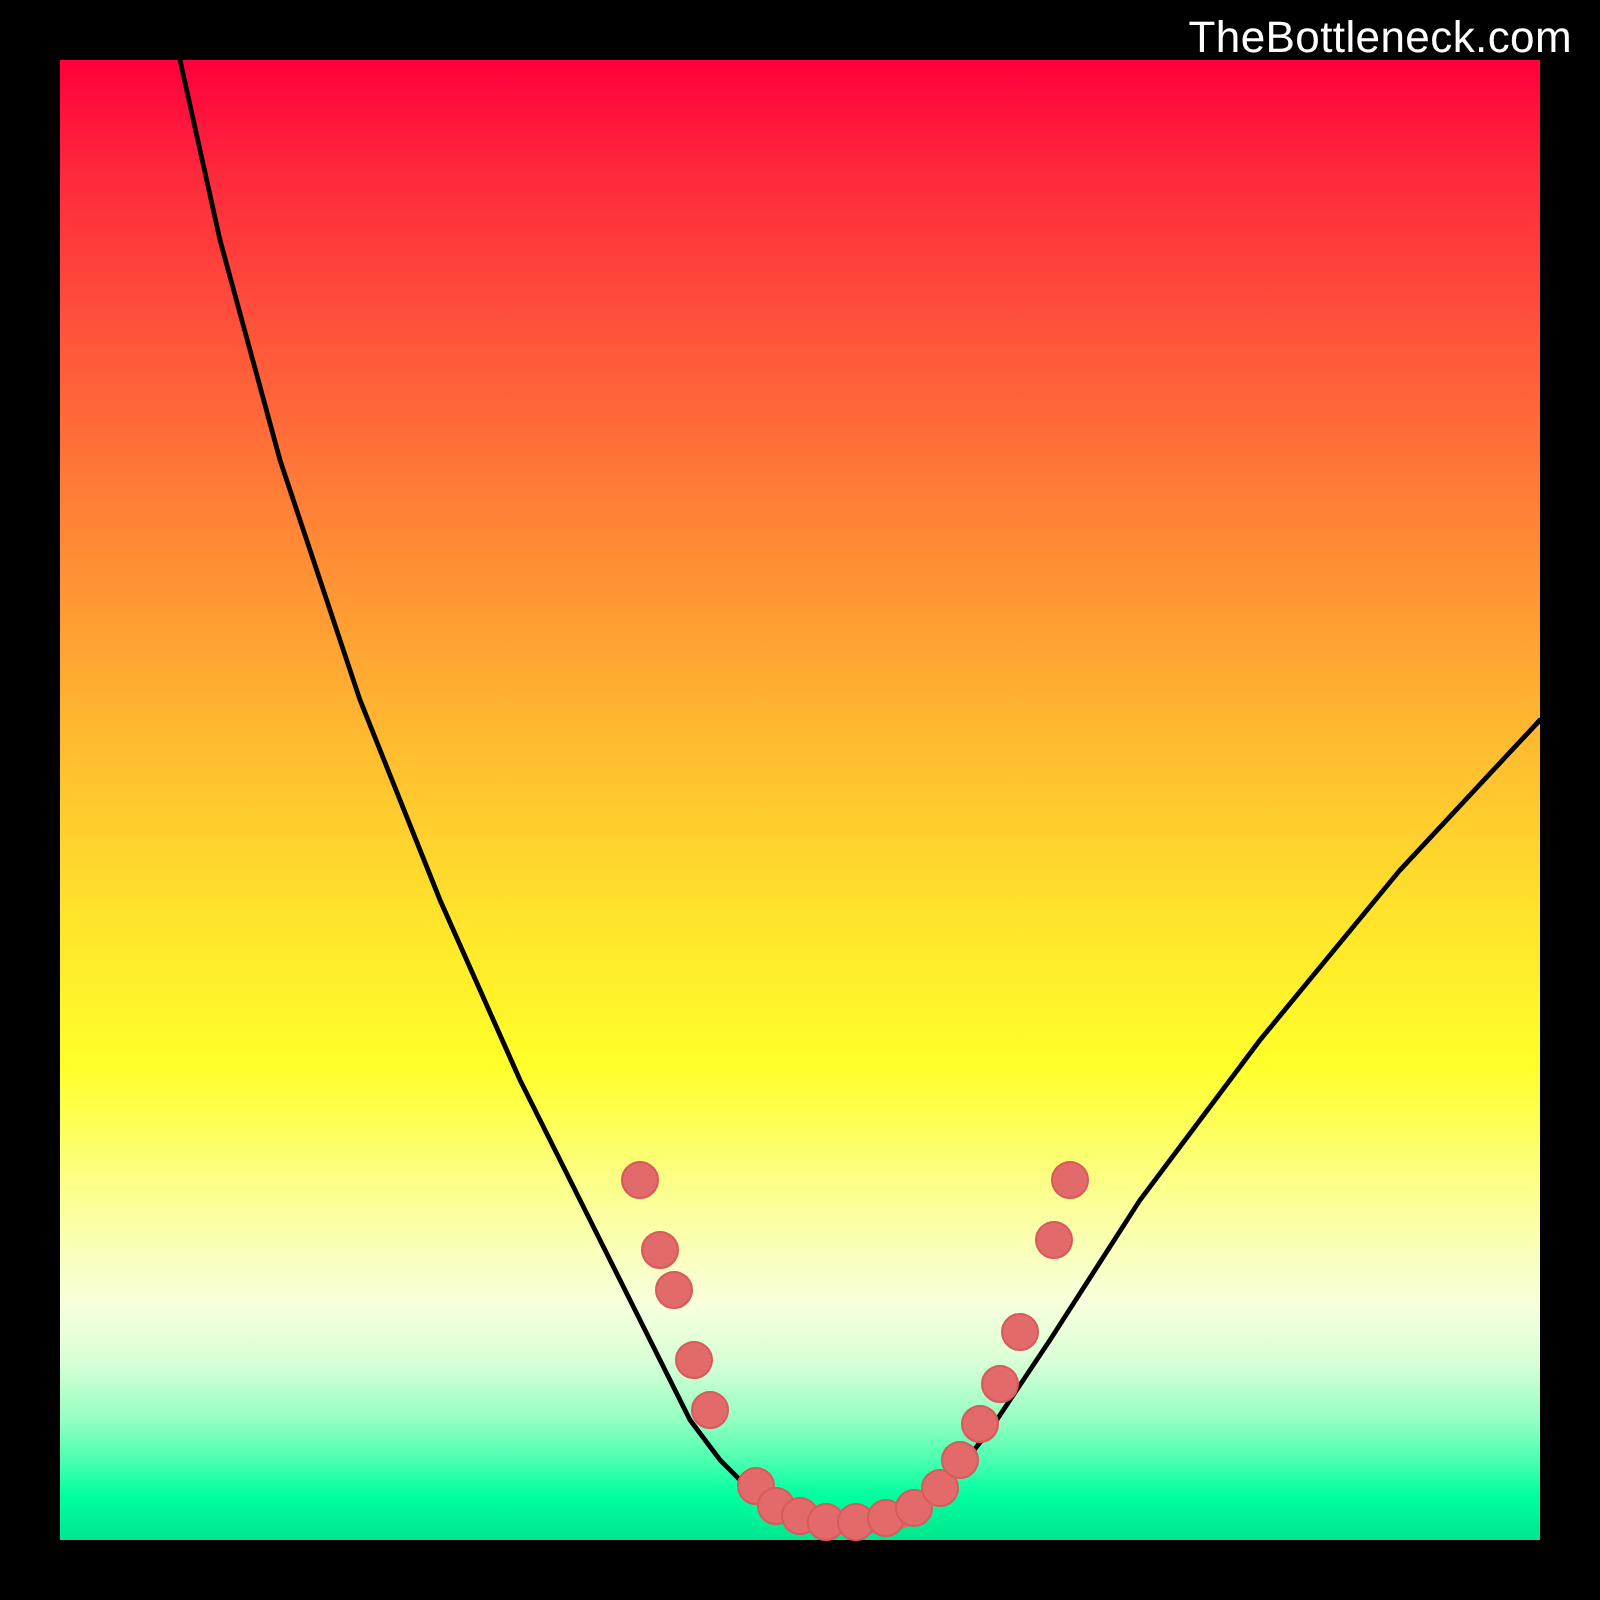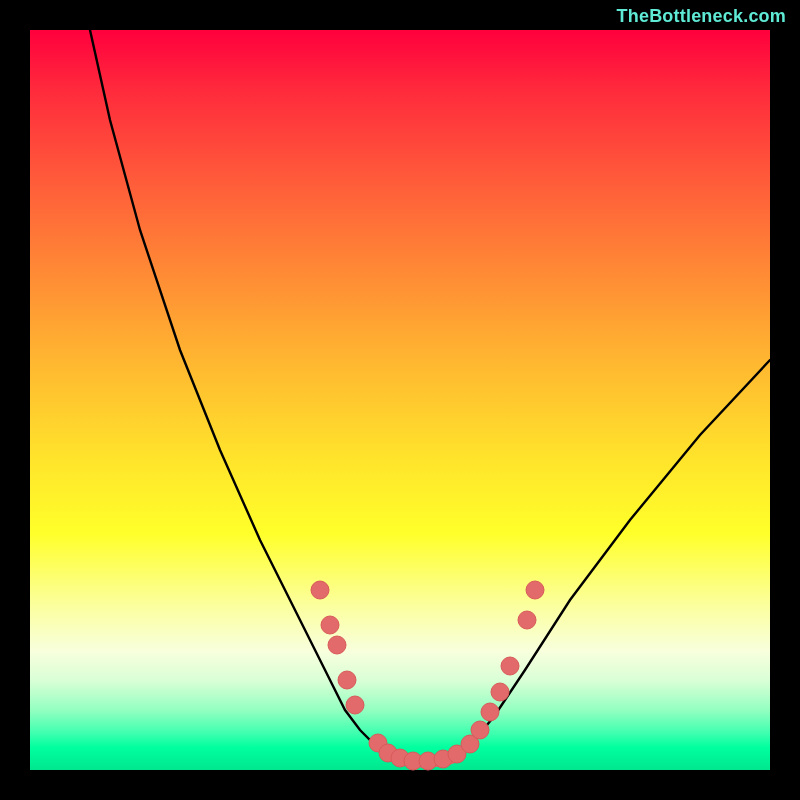"TheBottleneck.com" .watermark { color: #5eead4 -> #ffffff; font-size: 18px -> 22px; font-weight: 700 -> 400 }
